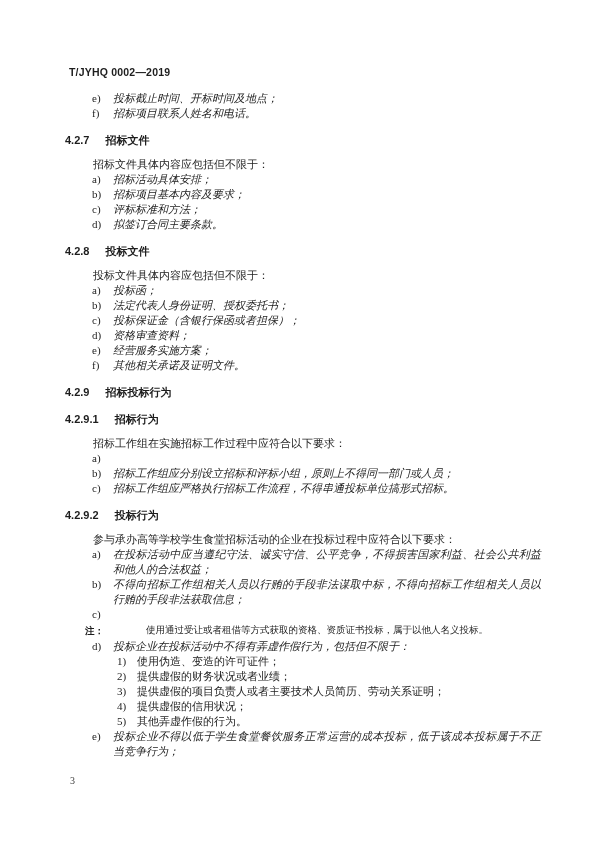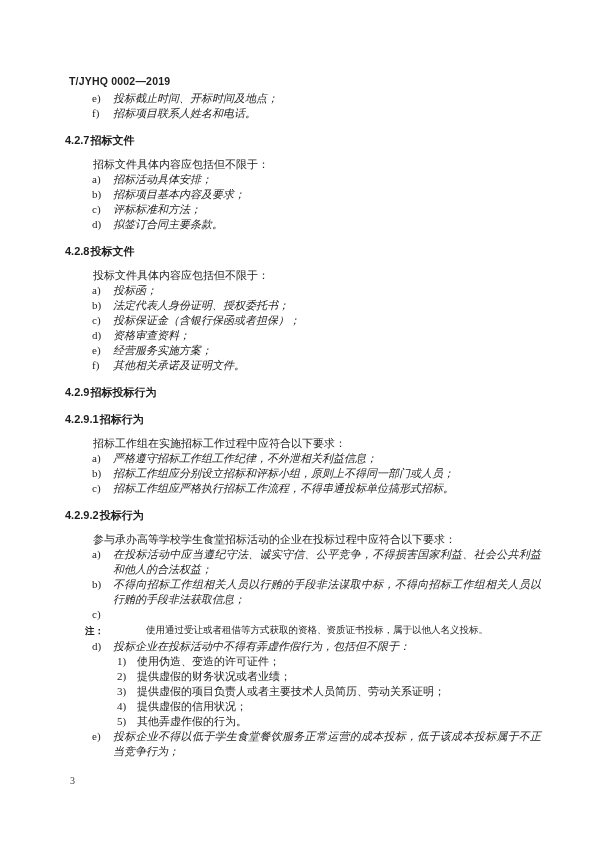"T/JYHQ 0002—2019" .doc-header { top: 74px -> 65px }
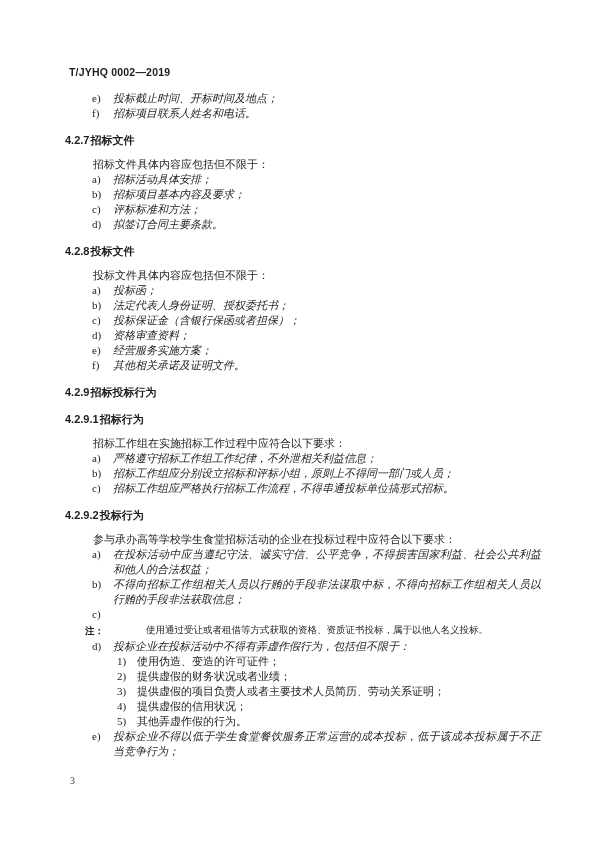"4.2.7" .heading { gap: 1px -> 16px }
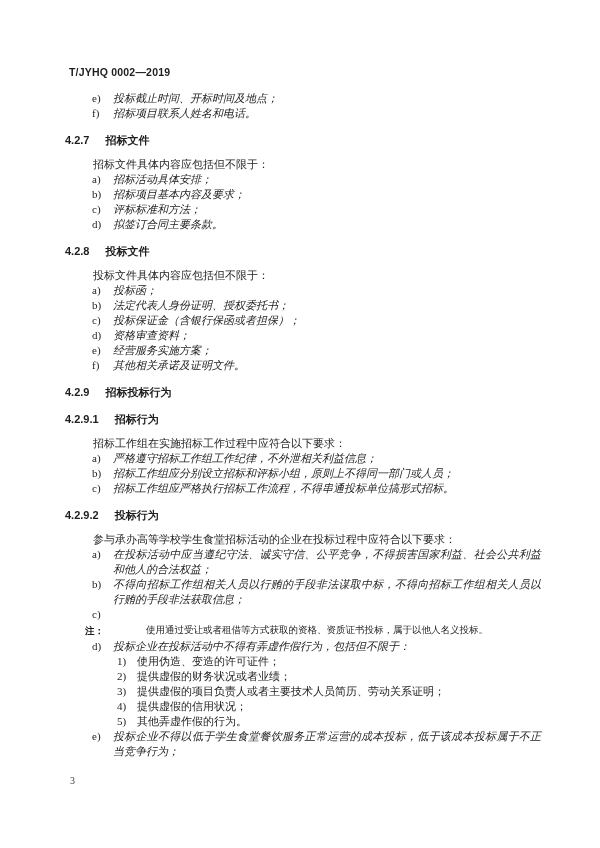"严格遵守招标工作组工作纪律，不外泄相关利益信息；" span.txt { html: <span>严格遵守招标工作组工作纪律，不外泄相关利益信息；</span> -> none }
